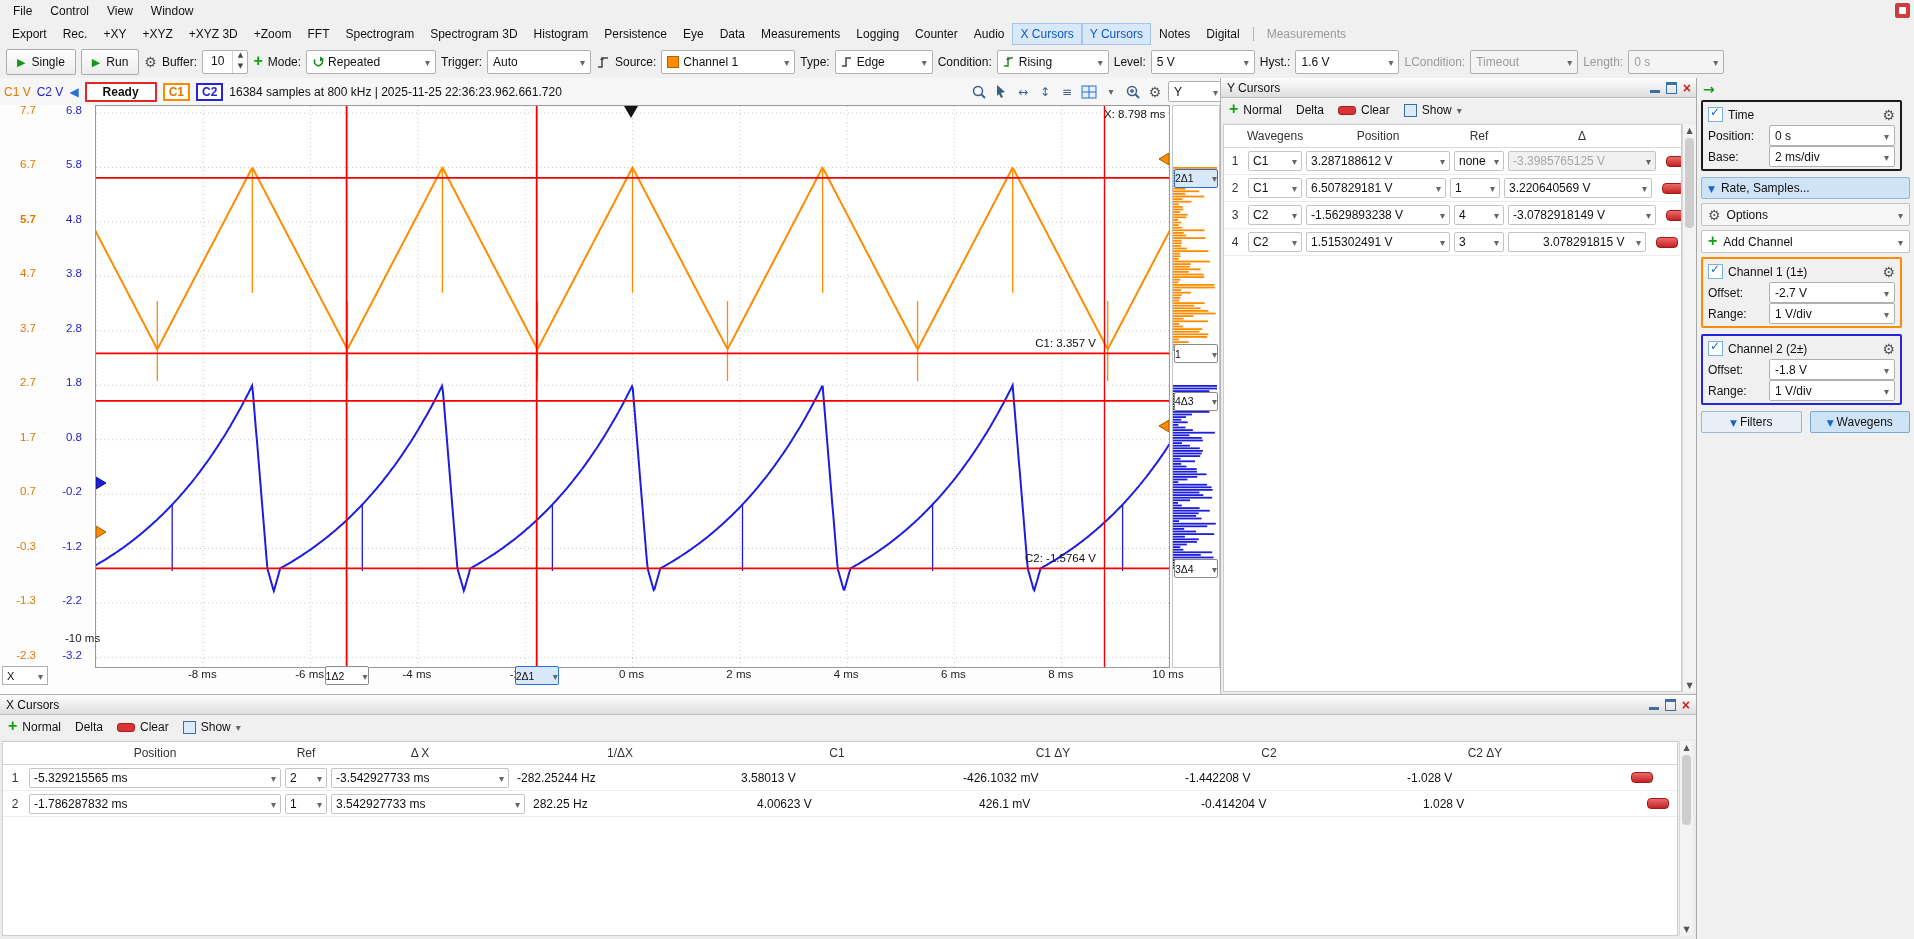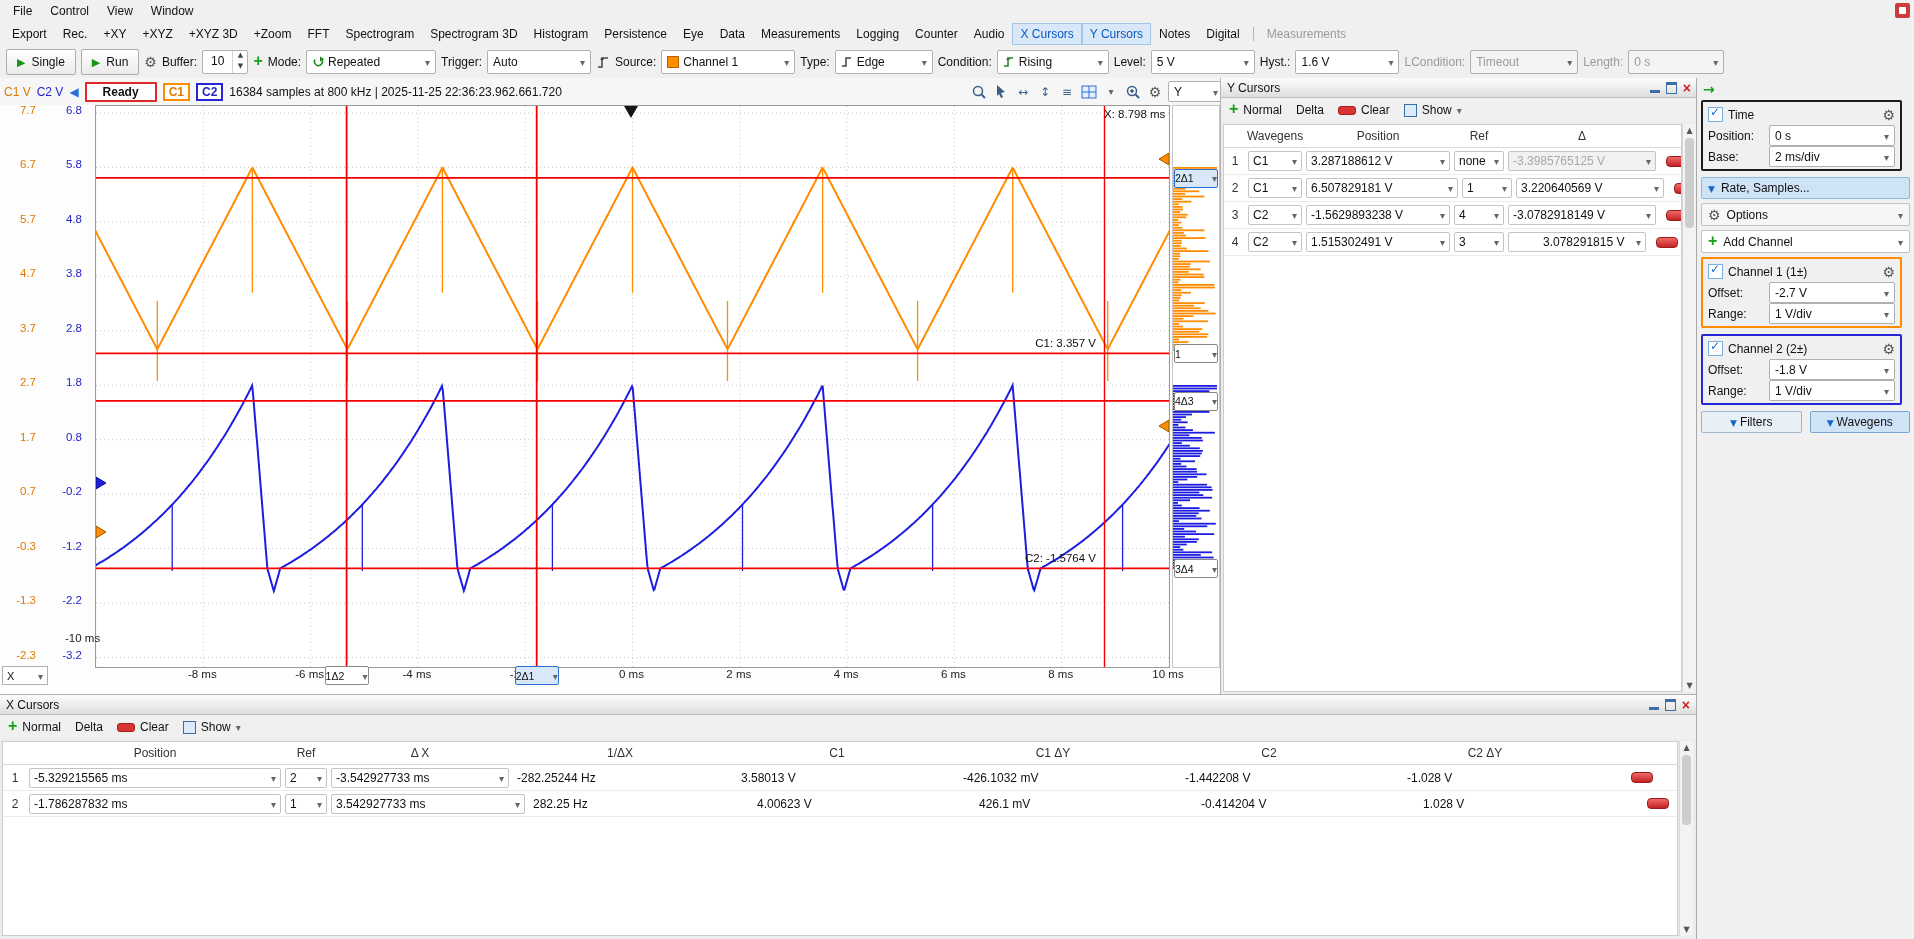"6.507829181 V" div.mcombo { width: 152px -> 140px }
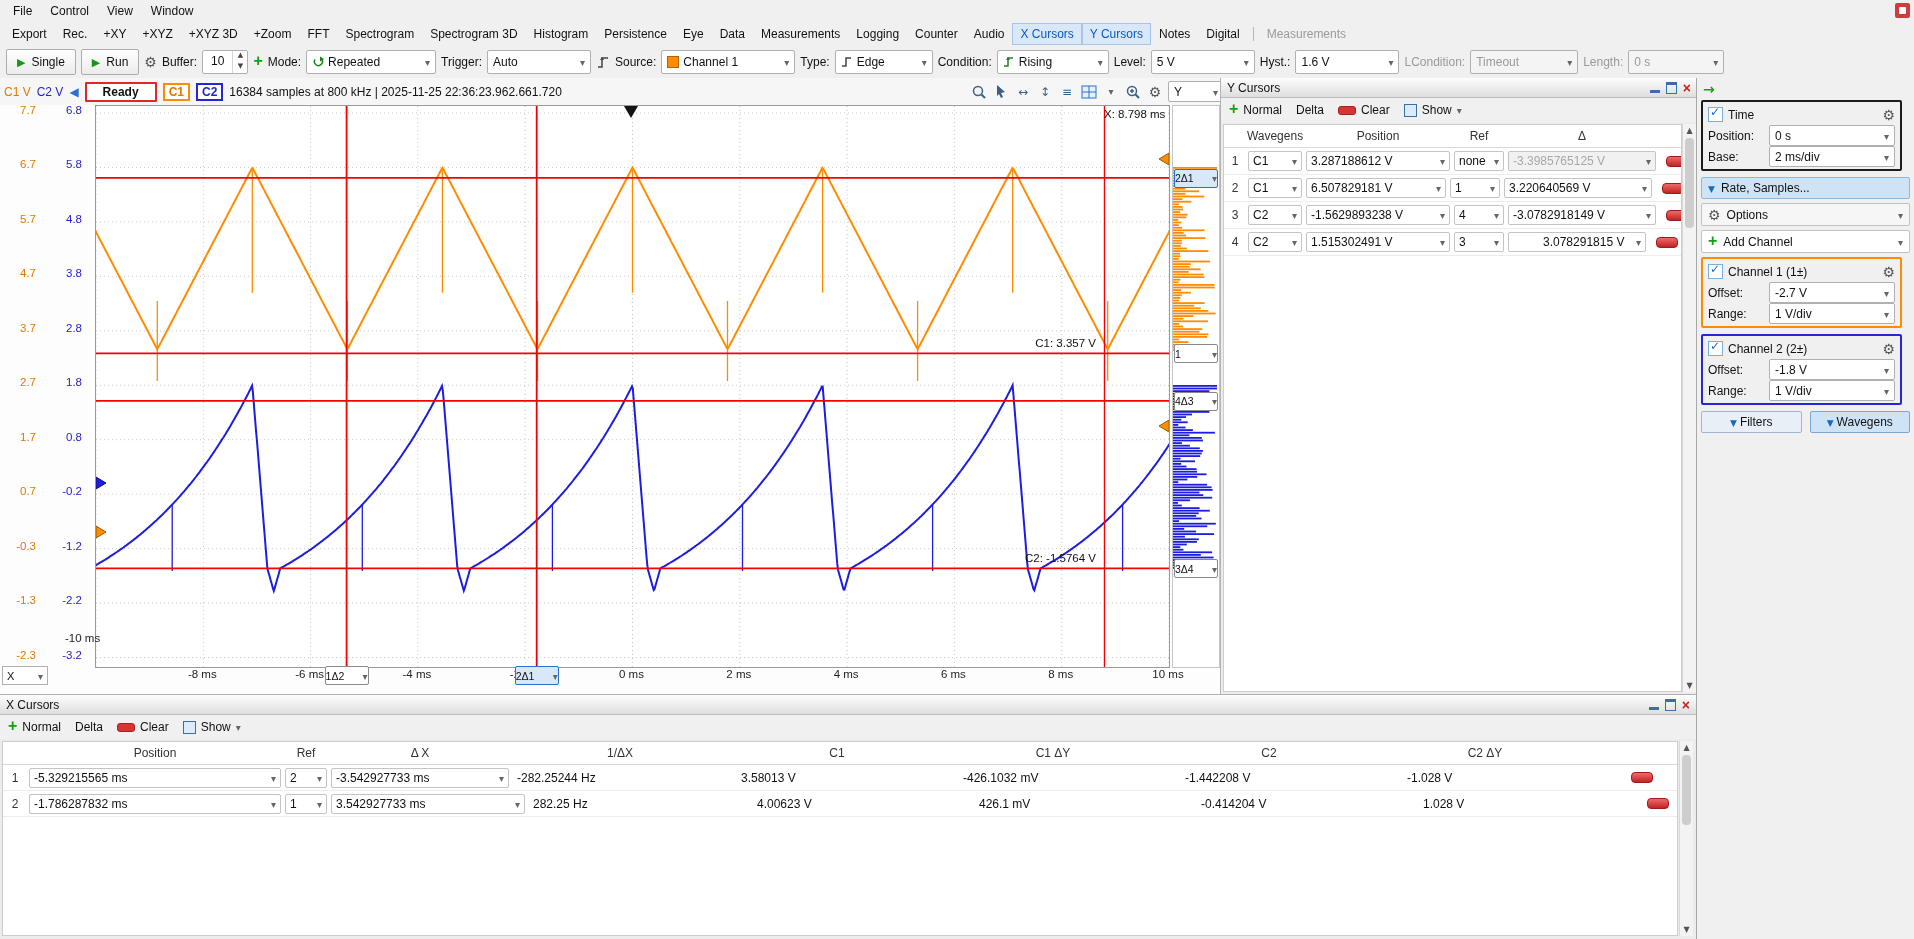"5.7" span.tick { font-weight: none -> bold }
